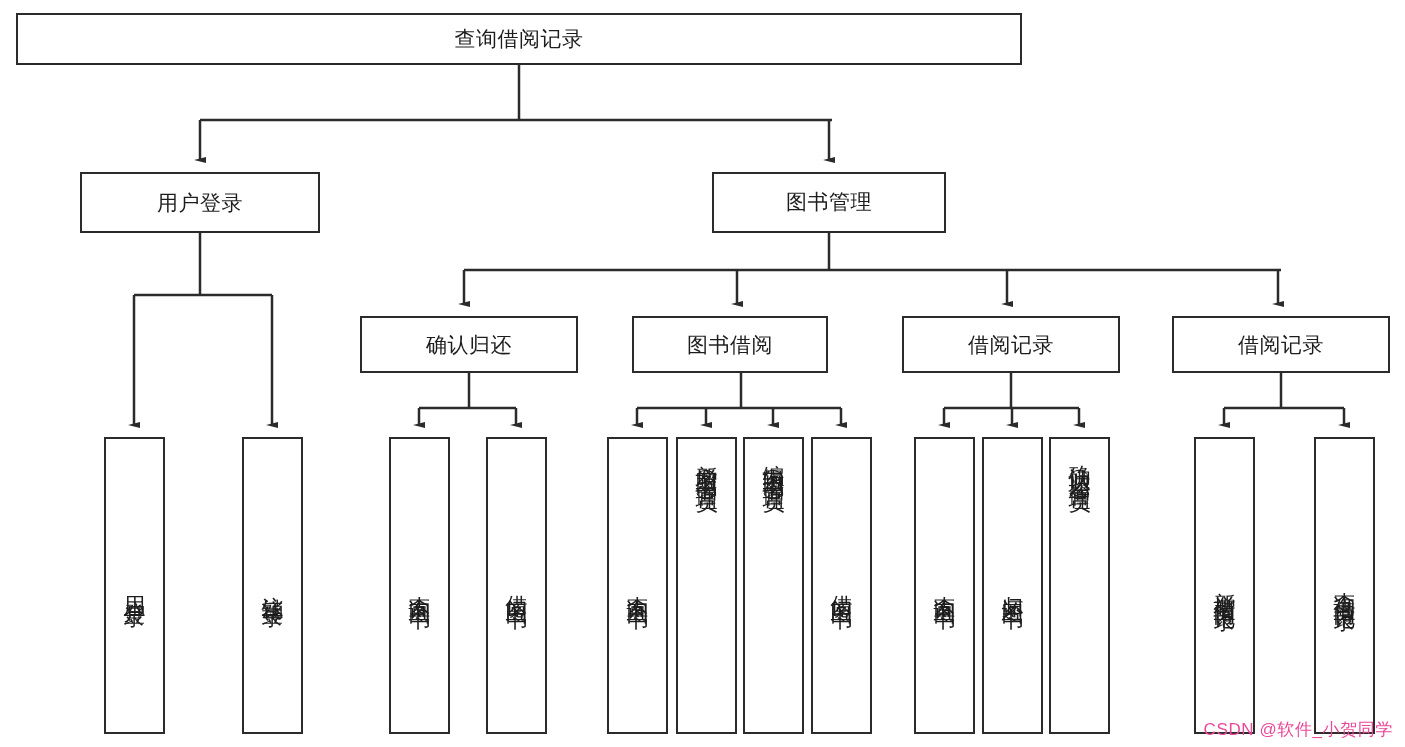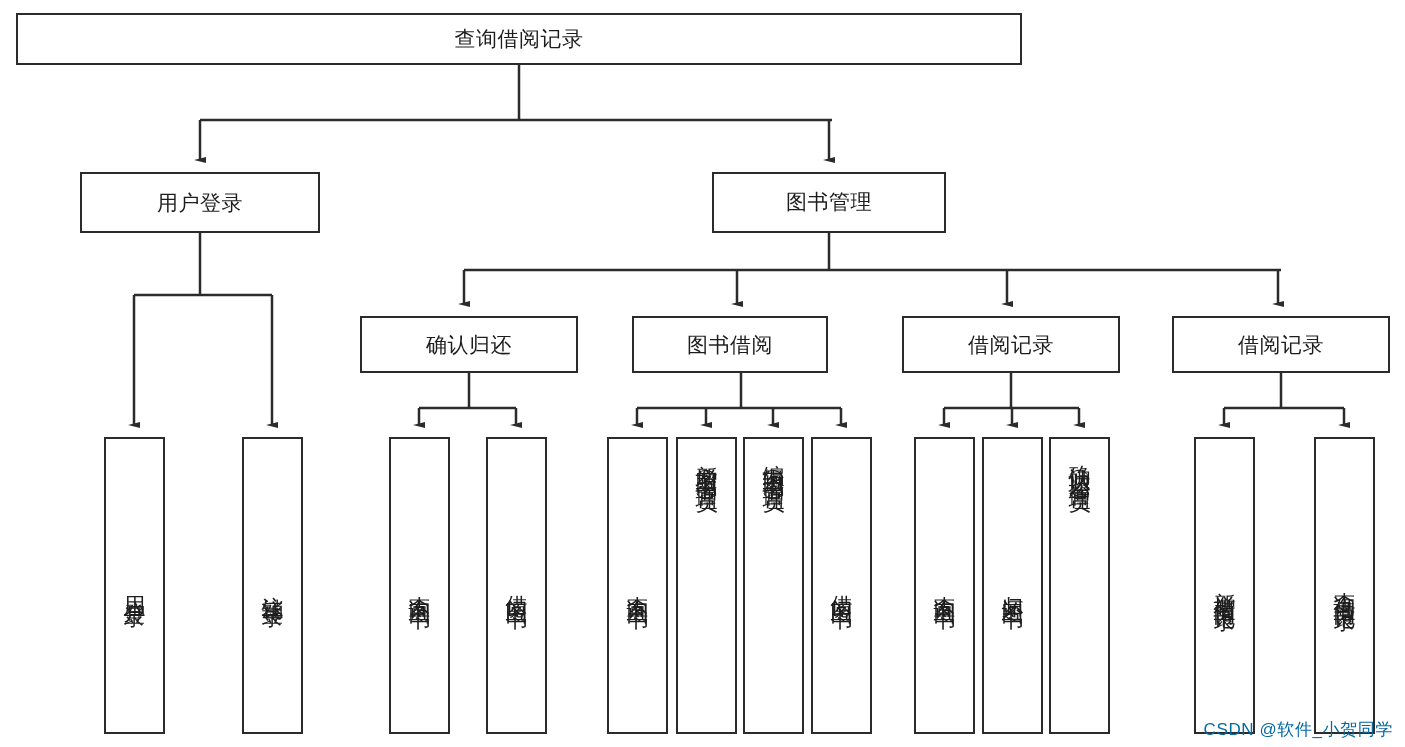"CSDN @软件_小贺同学" #watermark { color: #0369a1 -> #ec4899 }
